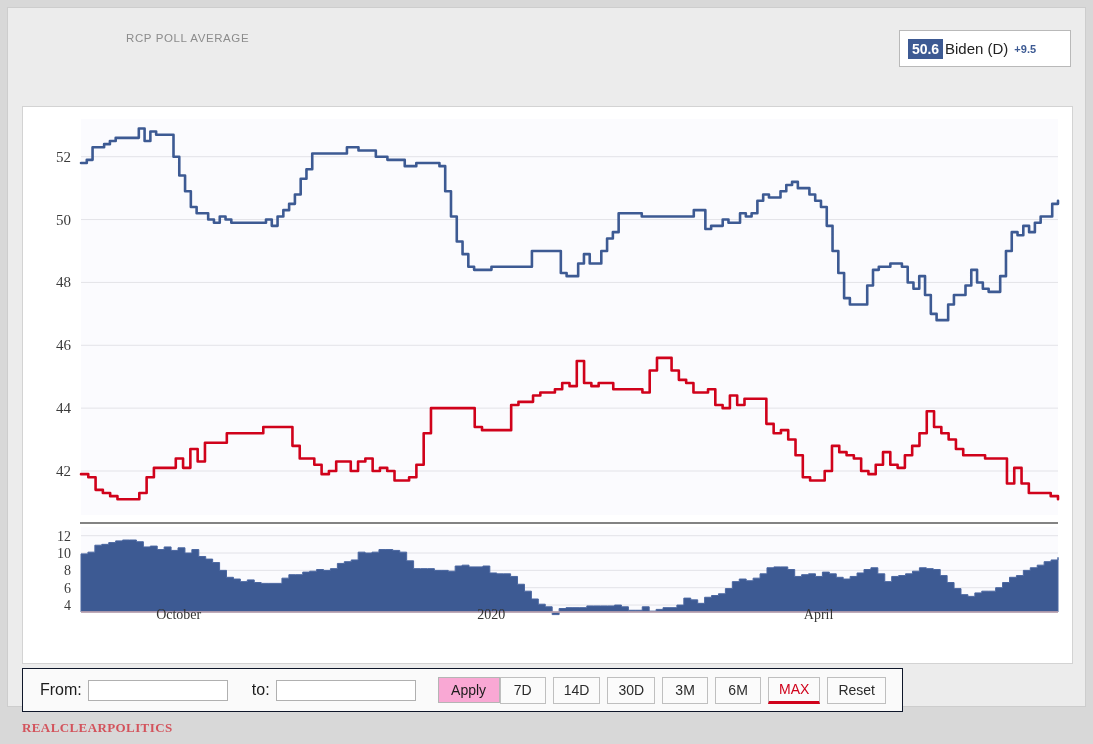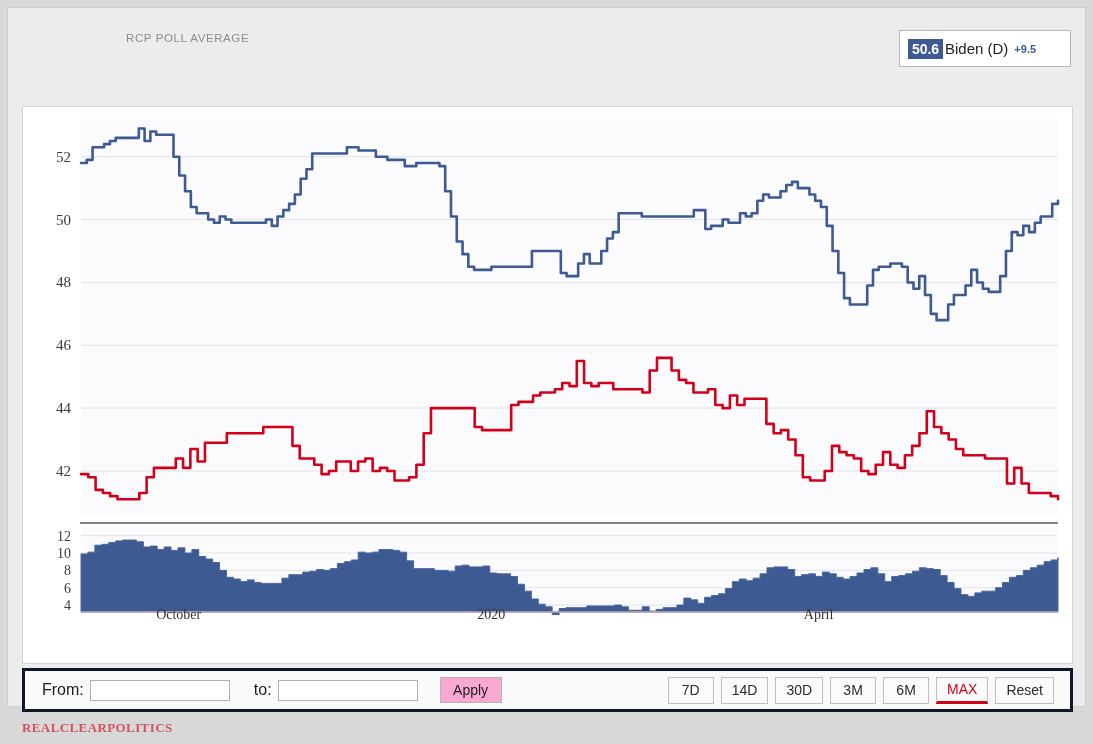"From:" #controls { border: 3px solid #0f172a -> 1px solid #0f172a; width: 1051px -> 881px }
